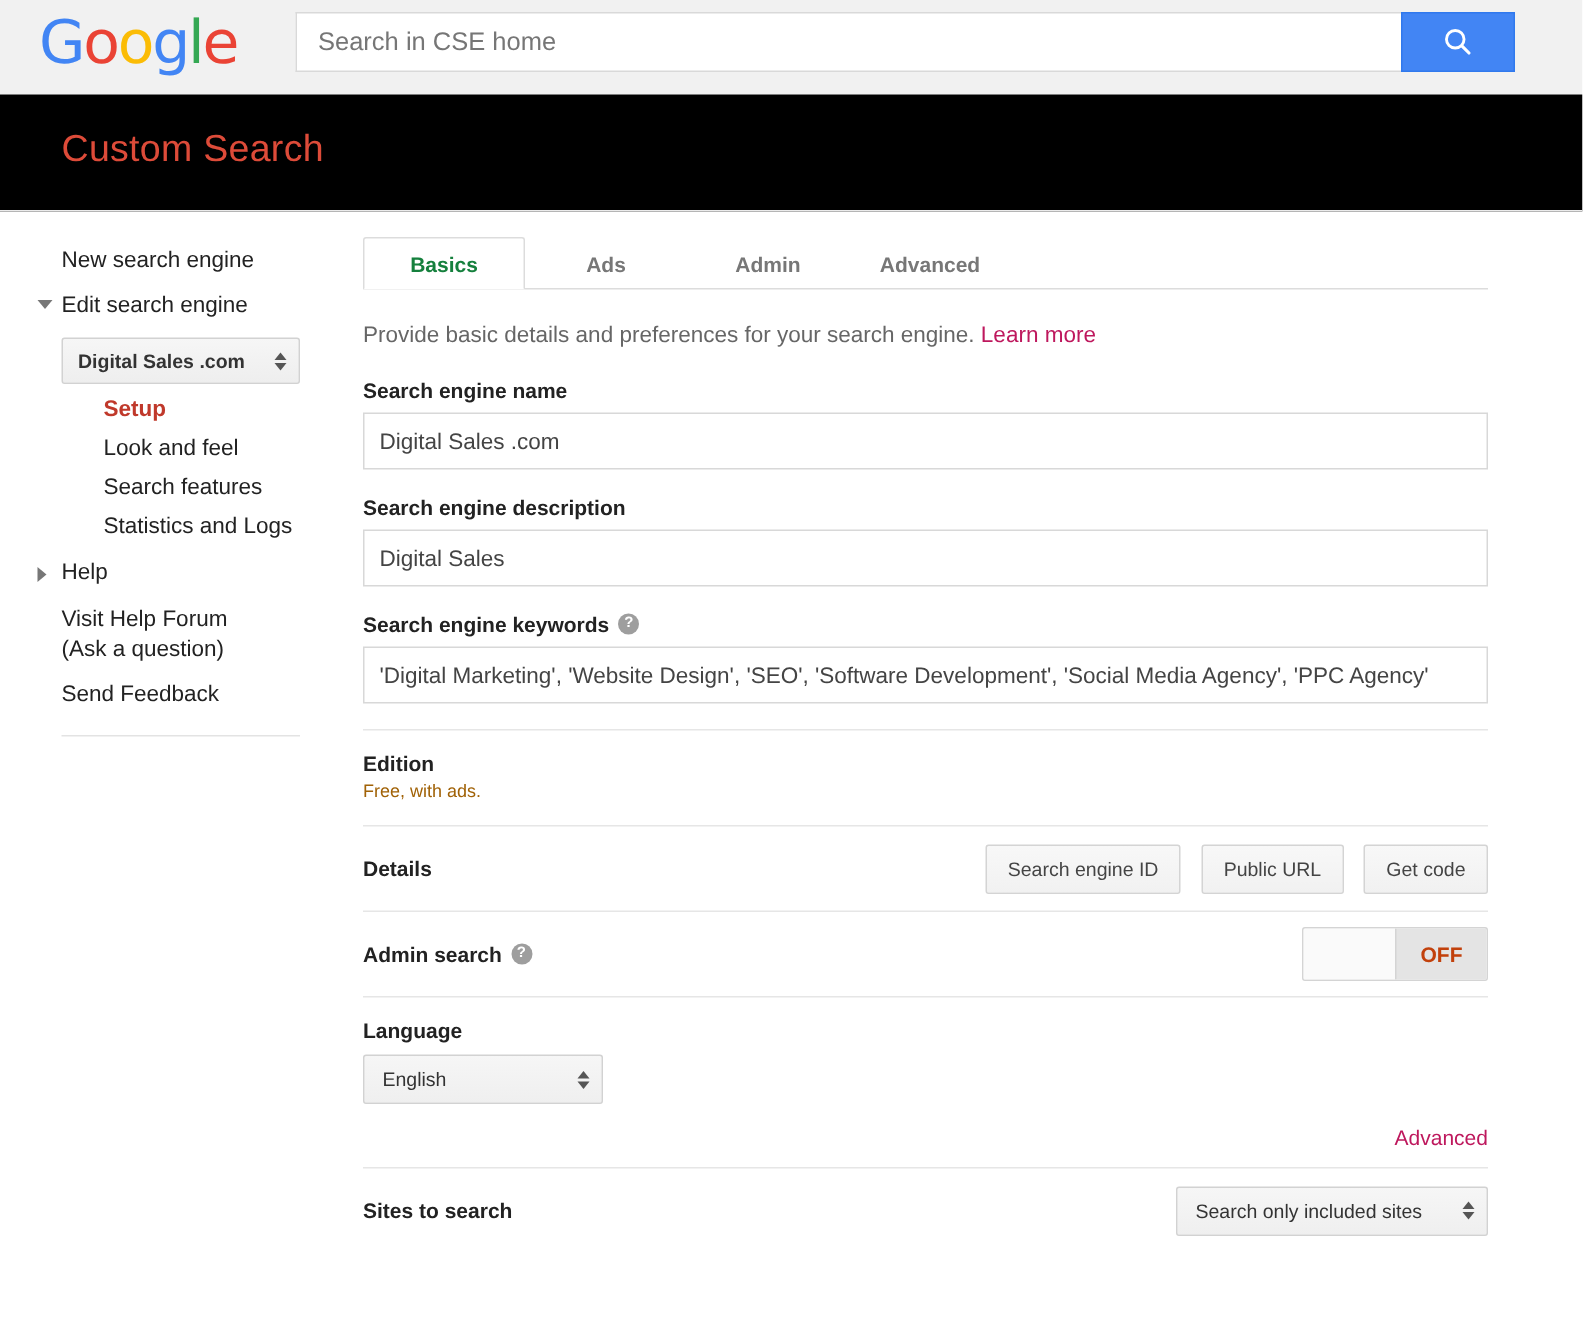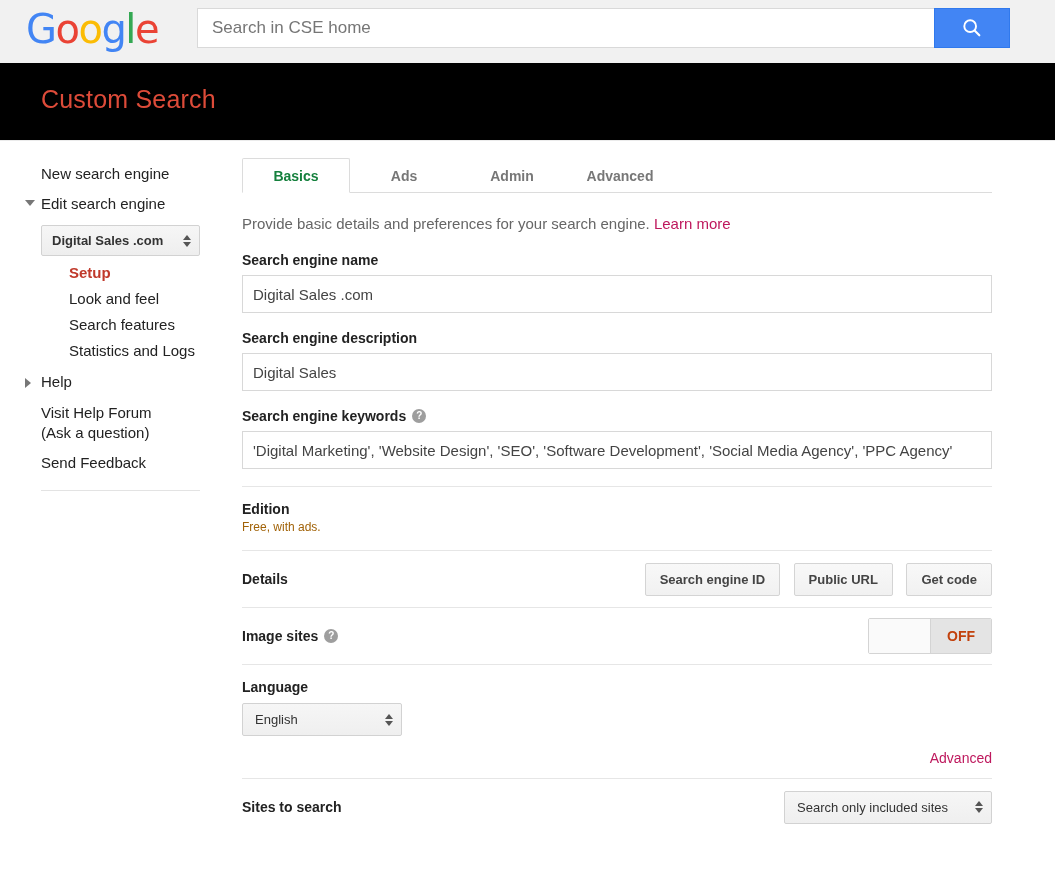"Search engine ID" .gbtn { font-weight: bold -> normal }
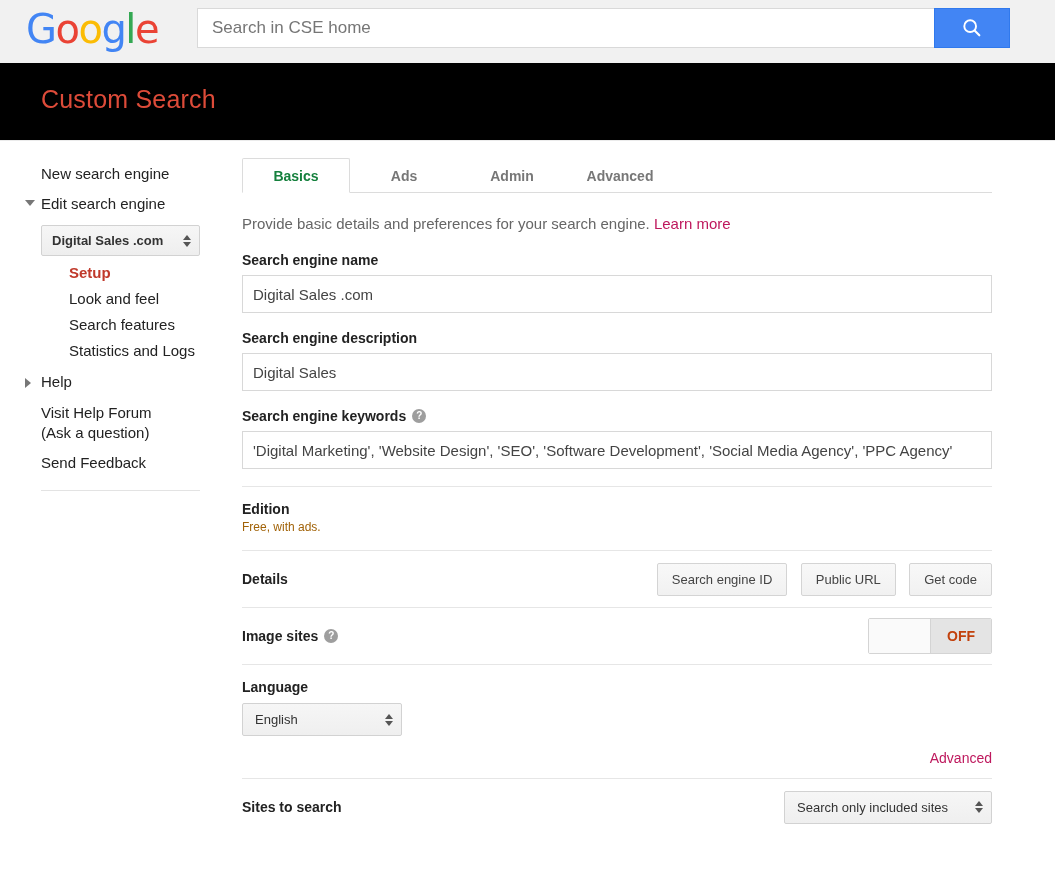"Image sites" span { text: Image sites -> Admin search }
